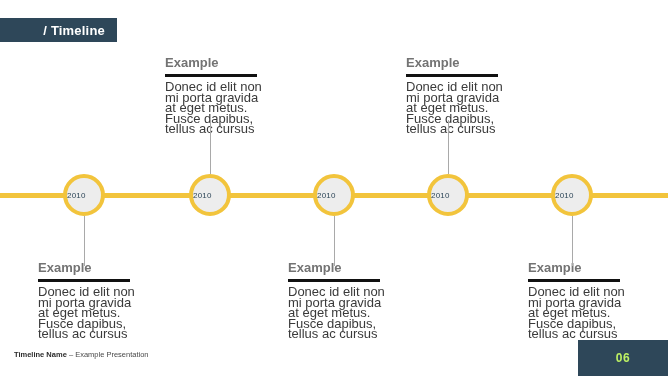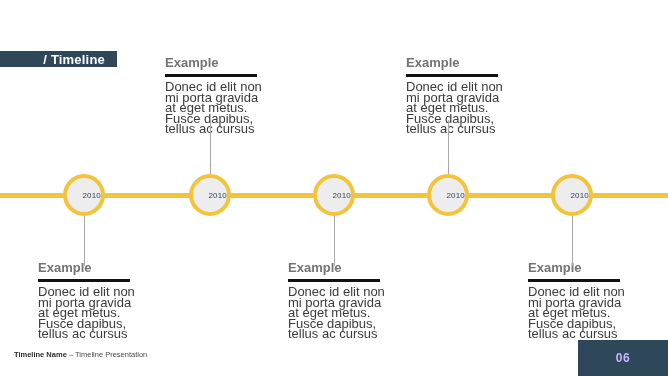"/ Timeline" .title-box { height: 16px -> 24px; margin-top: 33px -> none }
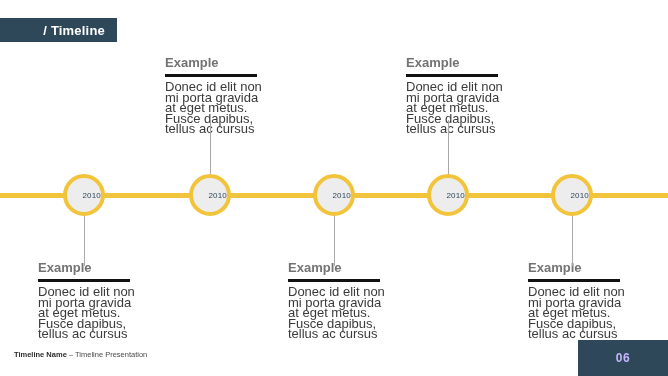"2010" .node { justify-content: flex-end -> flex-start }
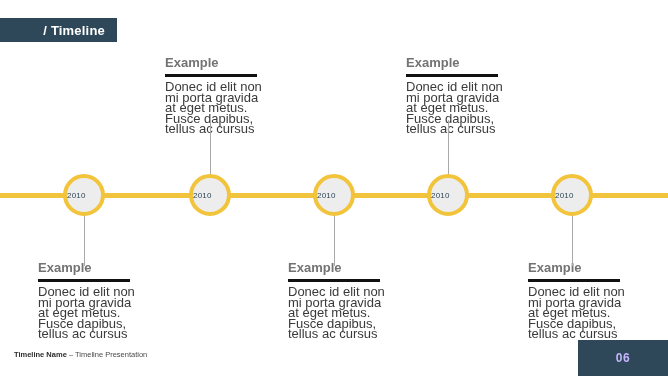"Timeline Presentation" span { text: Timeline -> Example }
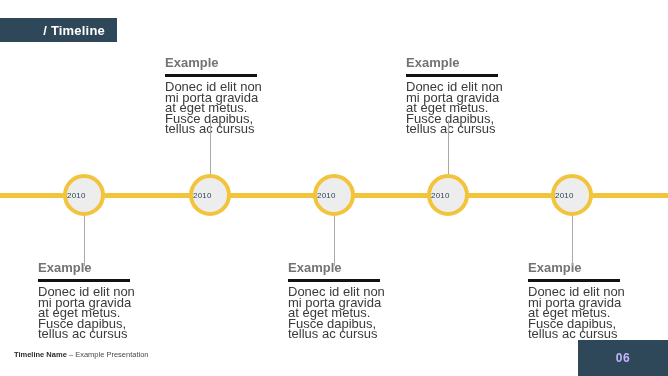"06" .page-number { color: #c4b5fd -> #bef264 }
